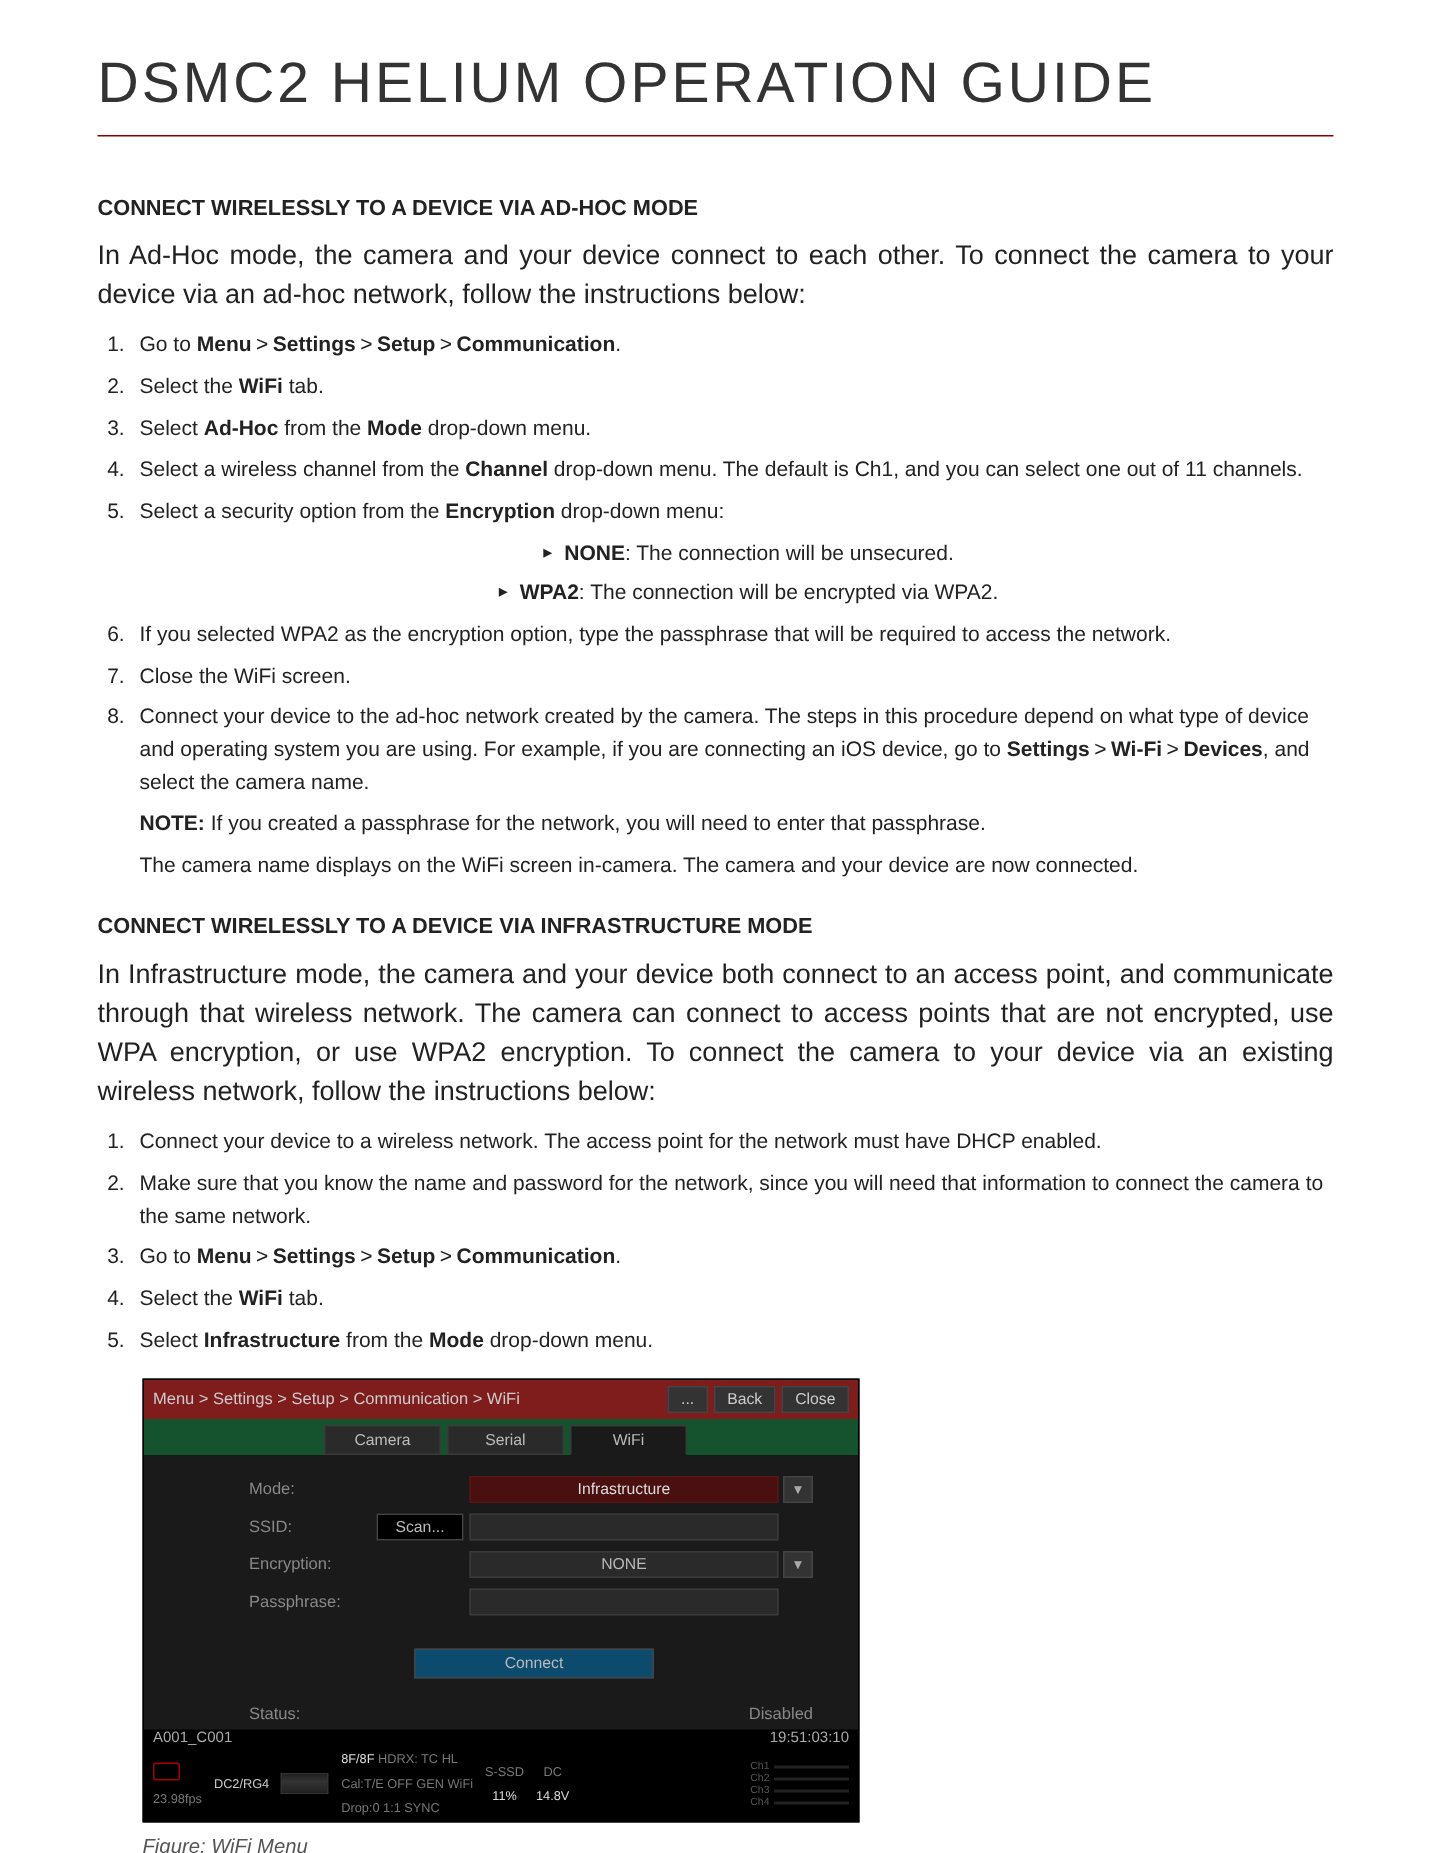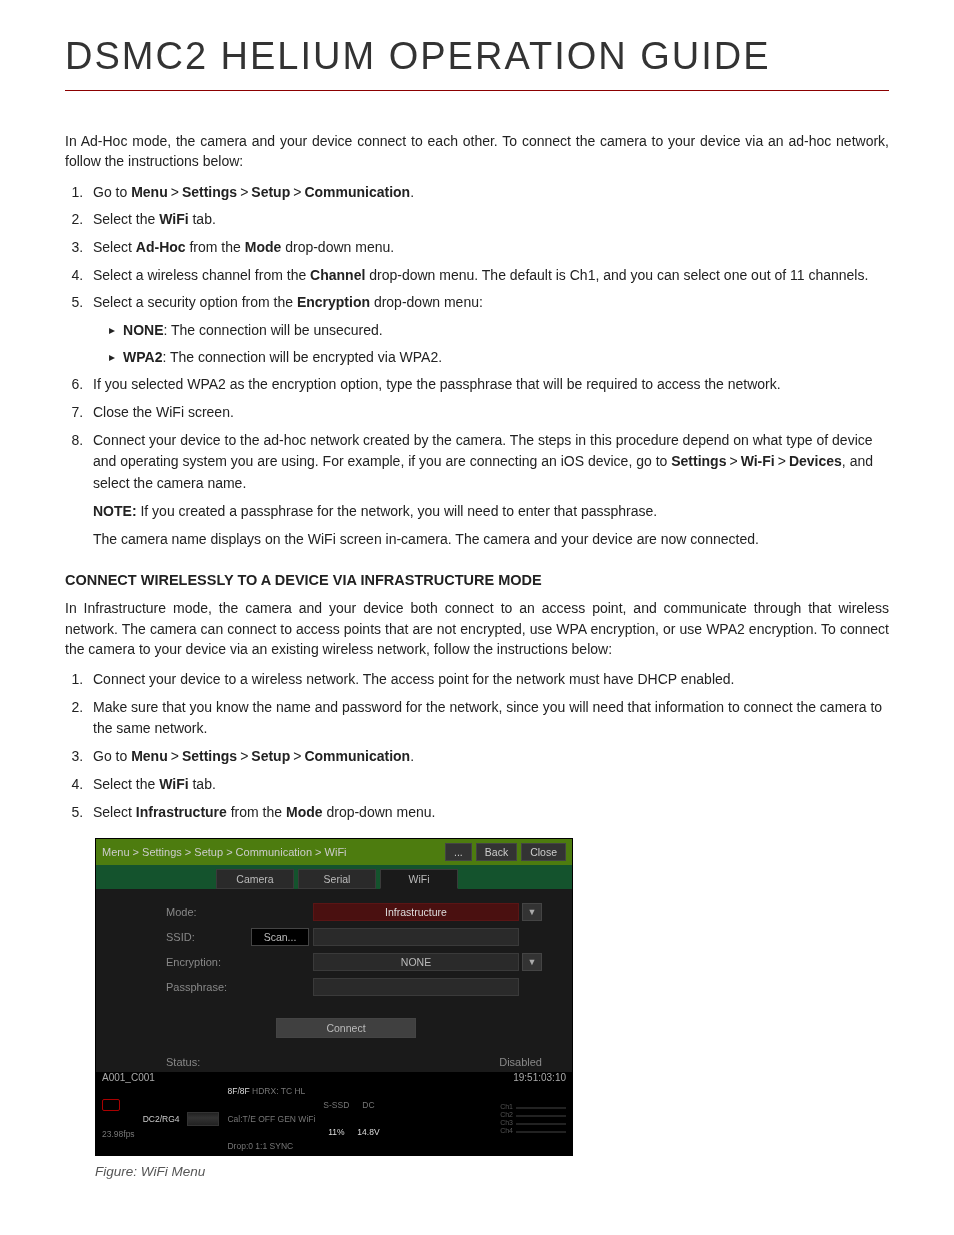"CONNECT WIRELESSLY TO A DEVICE VIA AD-HOC" div.section-heading { html: none -> <div>CONNECT WIRELESSLY TO A DEVICE VIA AD-HOC MODE</div> }
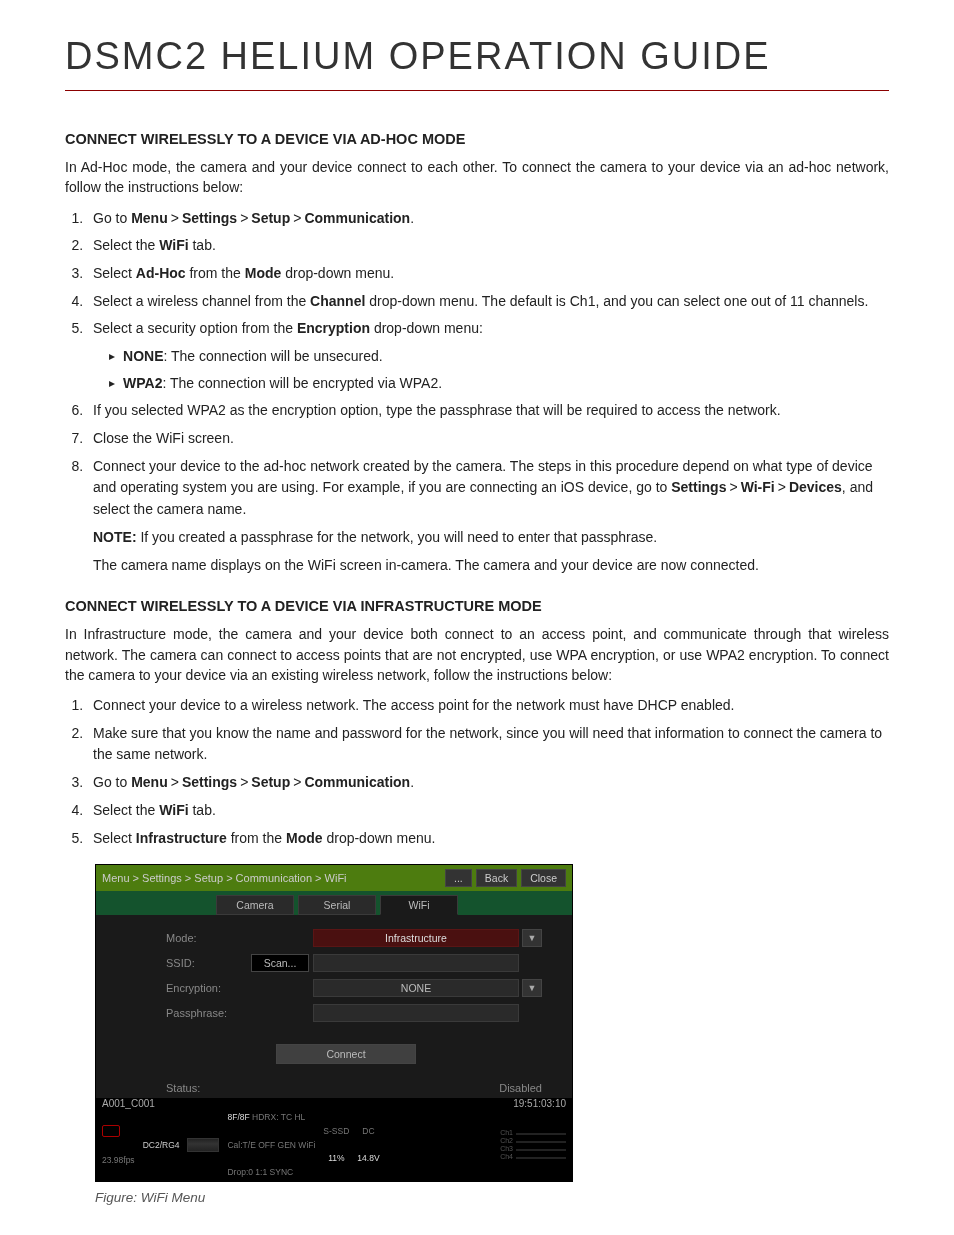"In Ad-Hoc mode, the camera" .body-text { font-size: 14px -> 18px }
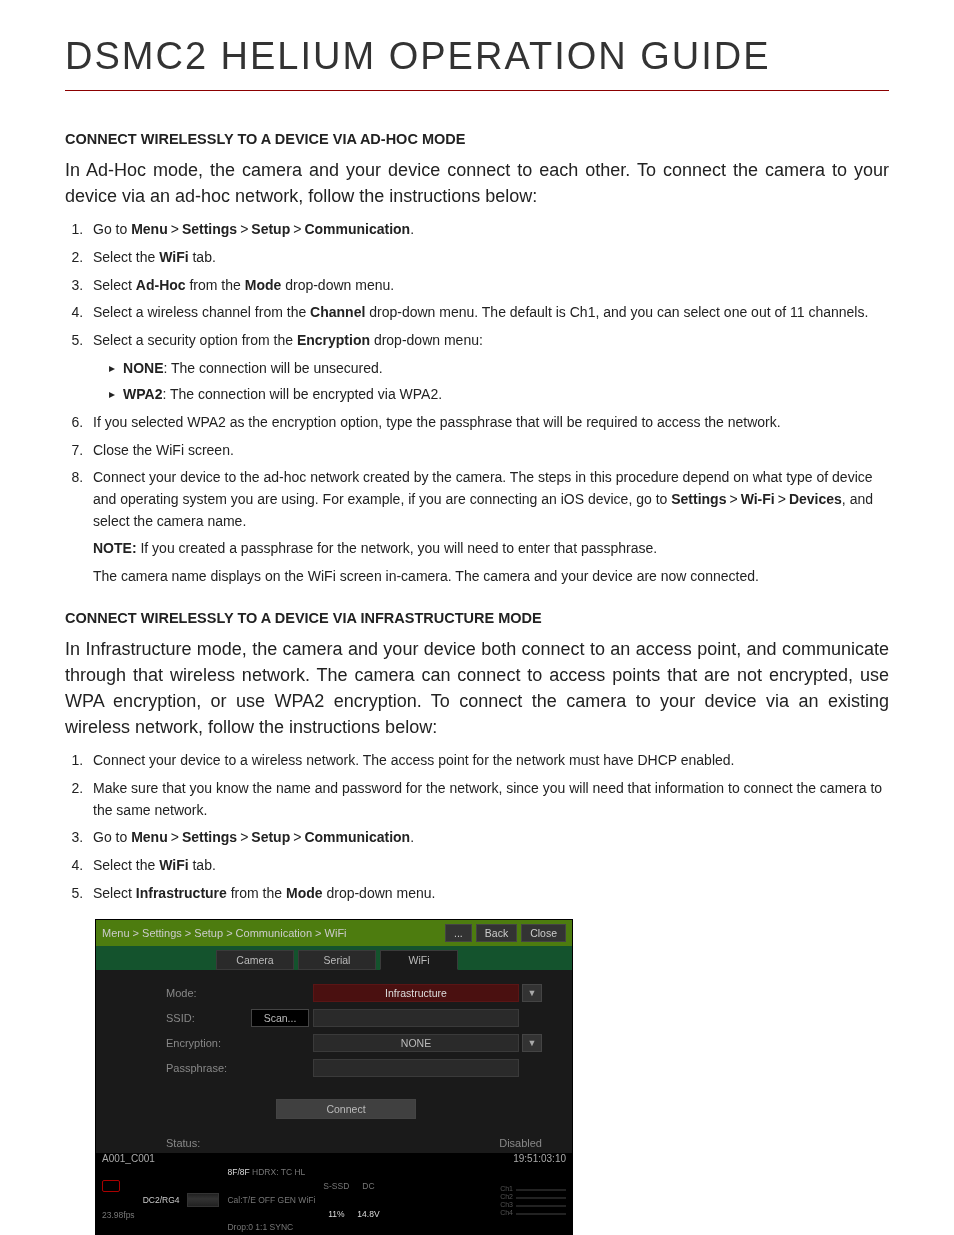"NONE: The connection will be" ul.bullets { text-align: none -> center }
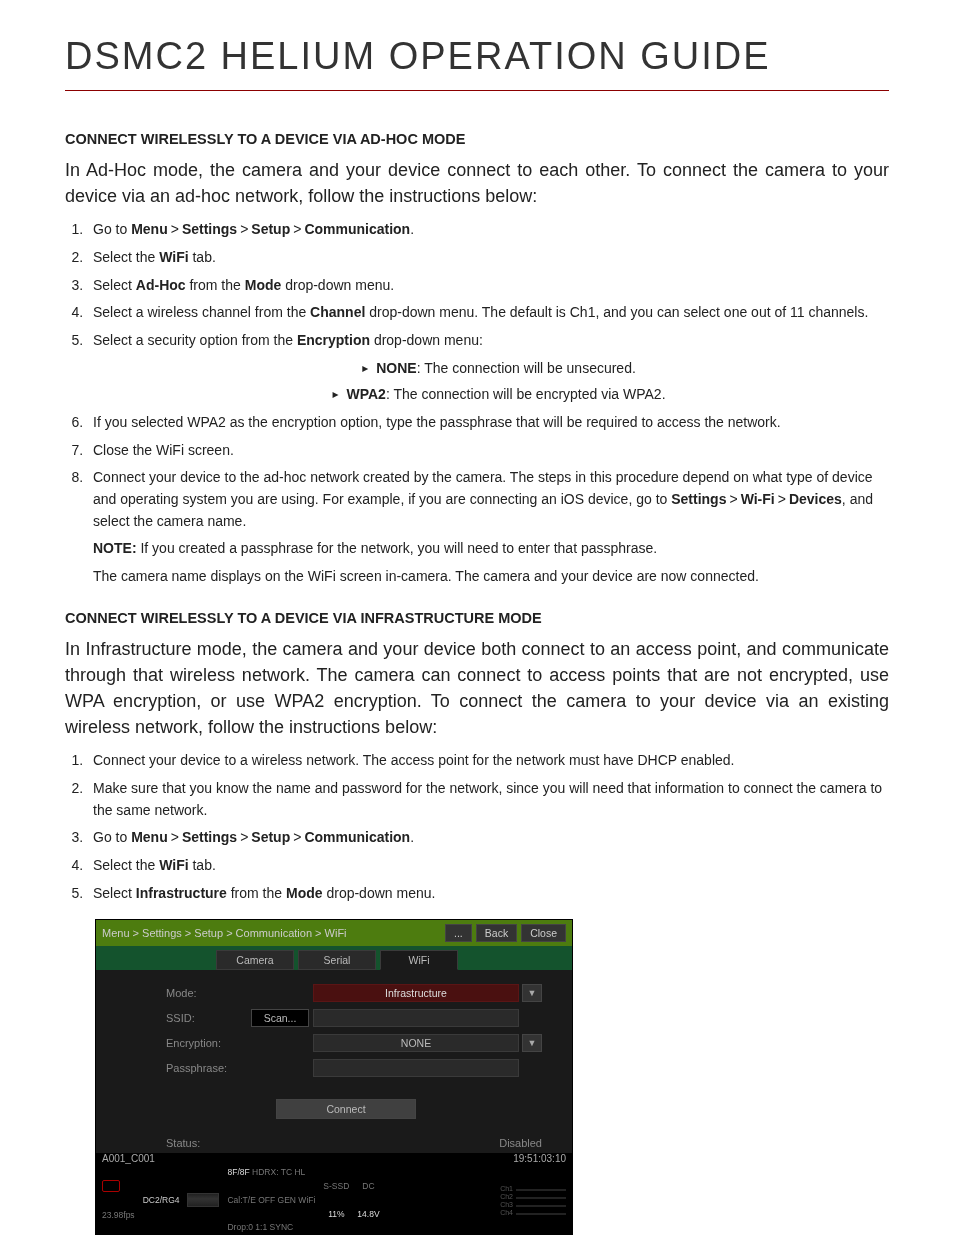"Menu > Settings > Setup" .cam-topbar { background: #4d7c0f -> #7f1d1d }
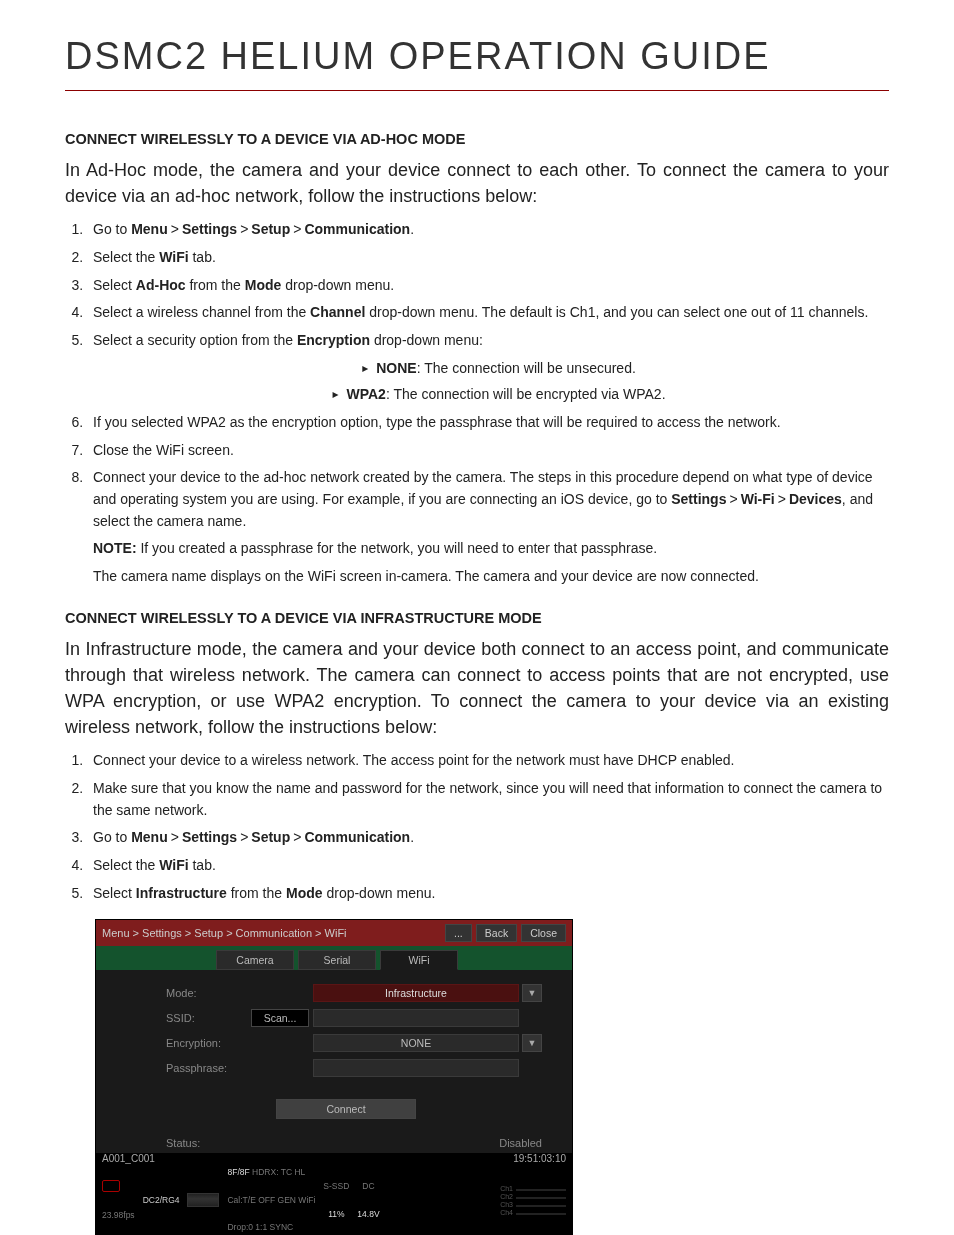"Connect" .cam-connect { background: #404040 -> #0c4a6e; width: 140px -> 160px }
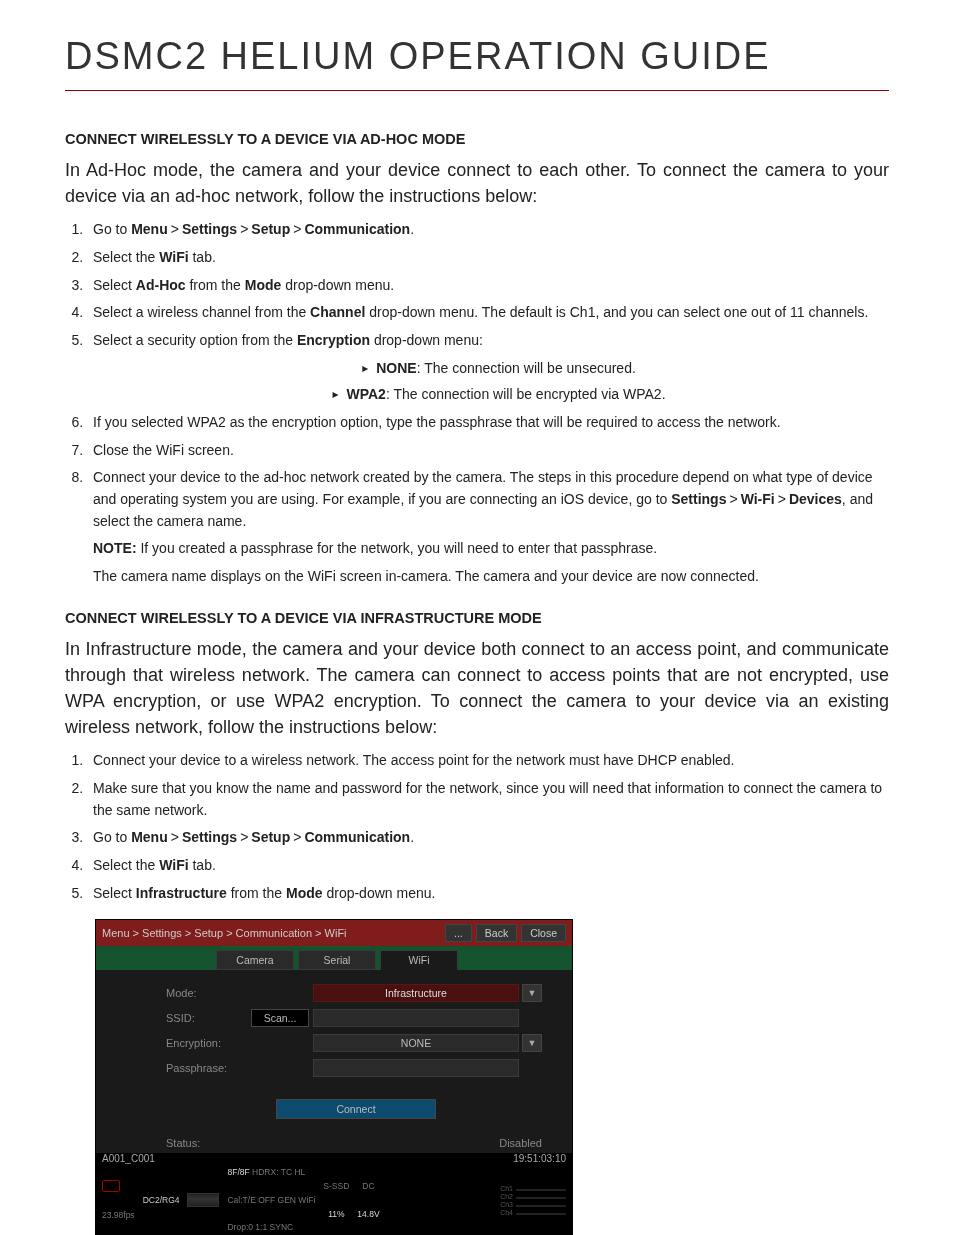"8F/8F HDRX: TC HL" .cam-footer .grp { gap: 19px -> 8px }
